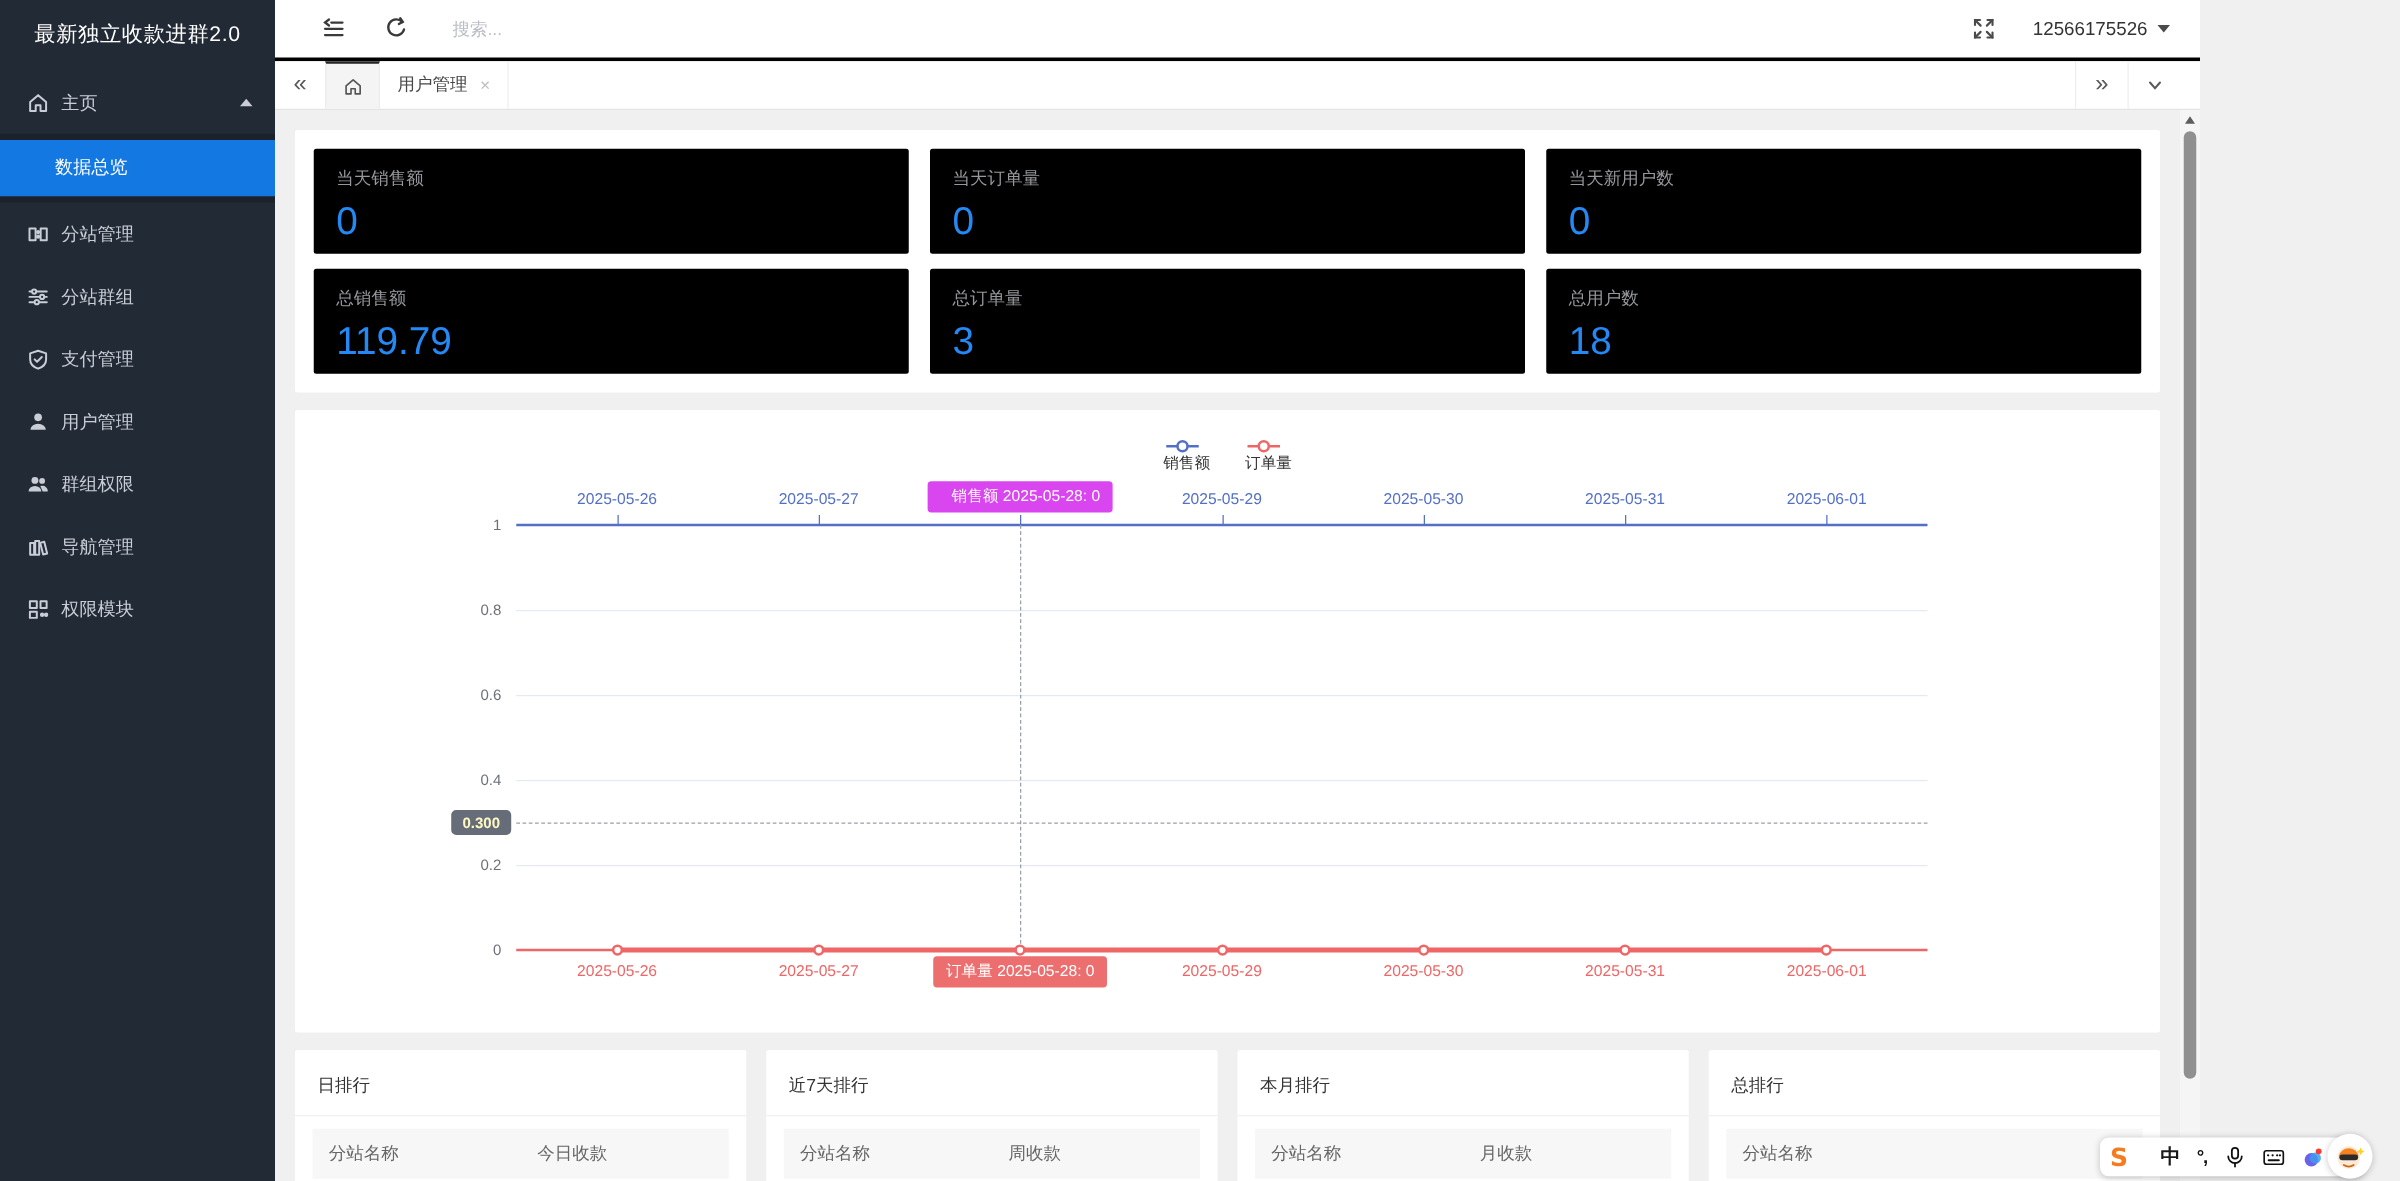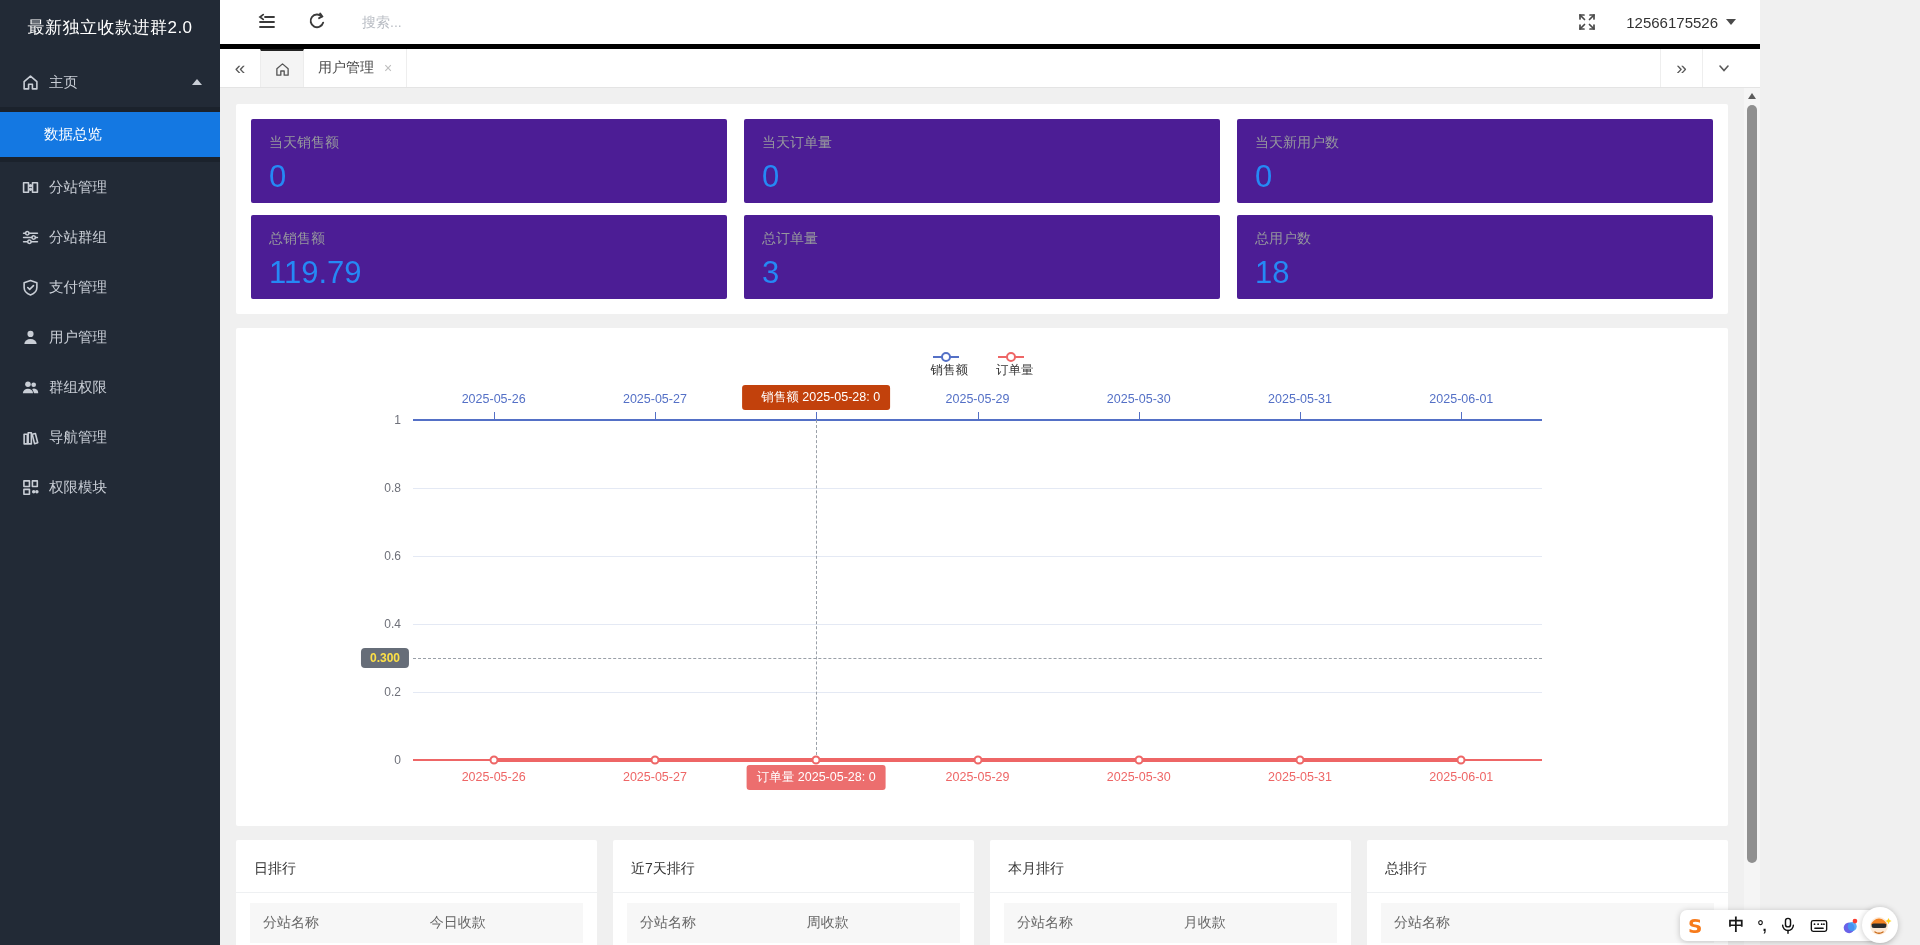"搜索..." .navbar { border-bottom: 5px solid #000000 -> 3px solid #000000 }
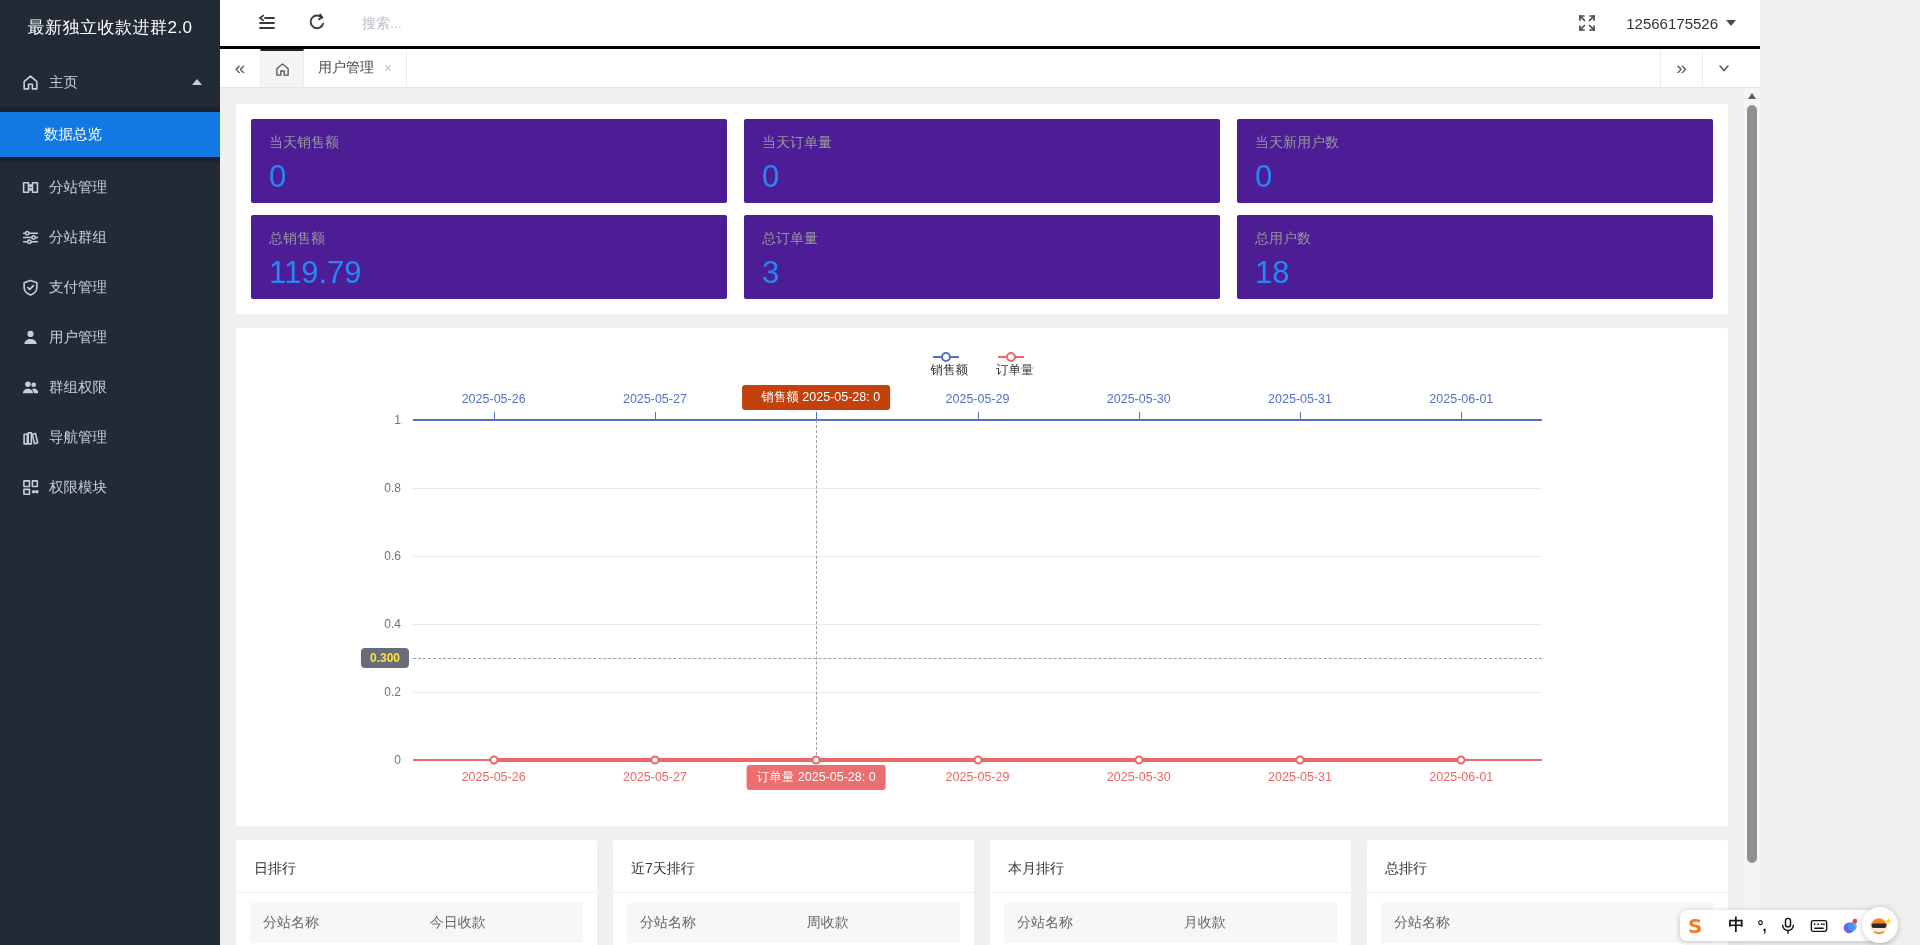"当天销售额" .stat-card { background: #4c1d95 -> #000000 }
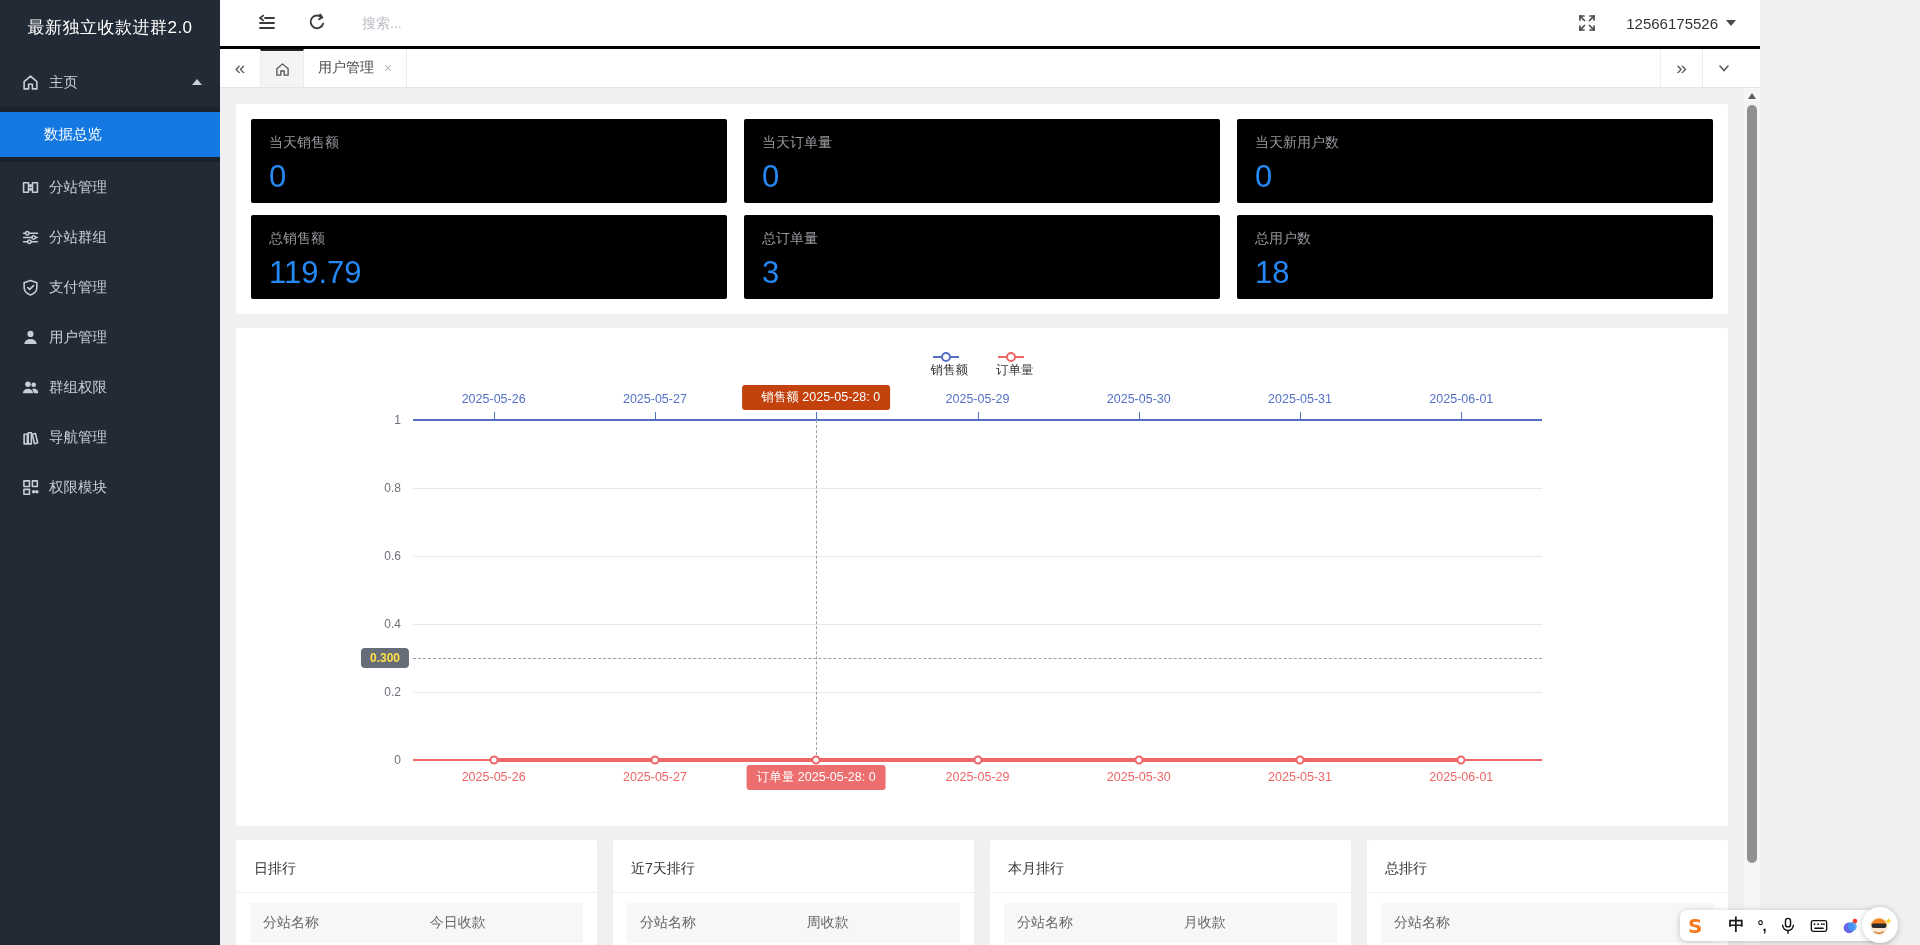"销售额 2025-05-28: 0" .ptr-top { background: #c2410c -> #d946ef }
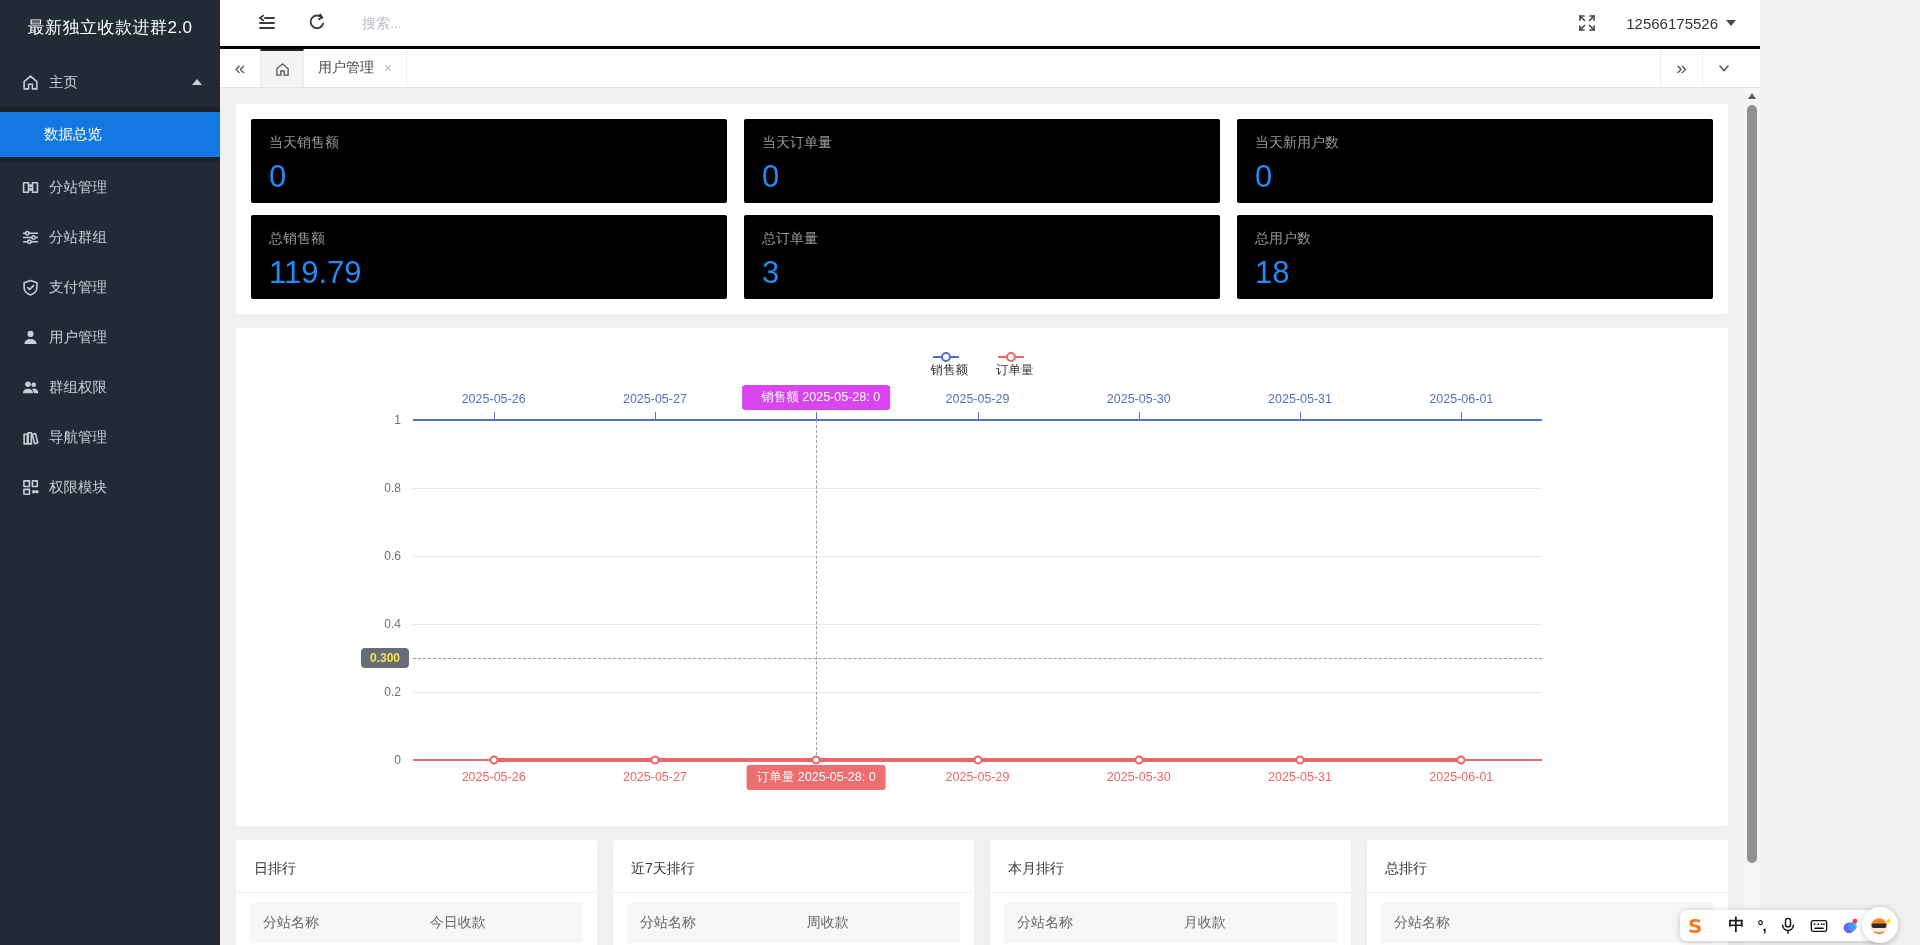"0.300" .ptr-y { color: #fde047 -> #fef9c3 }
